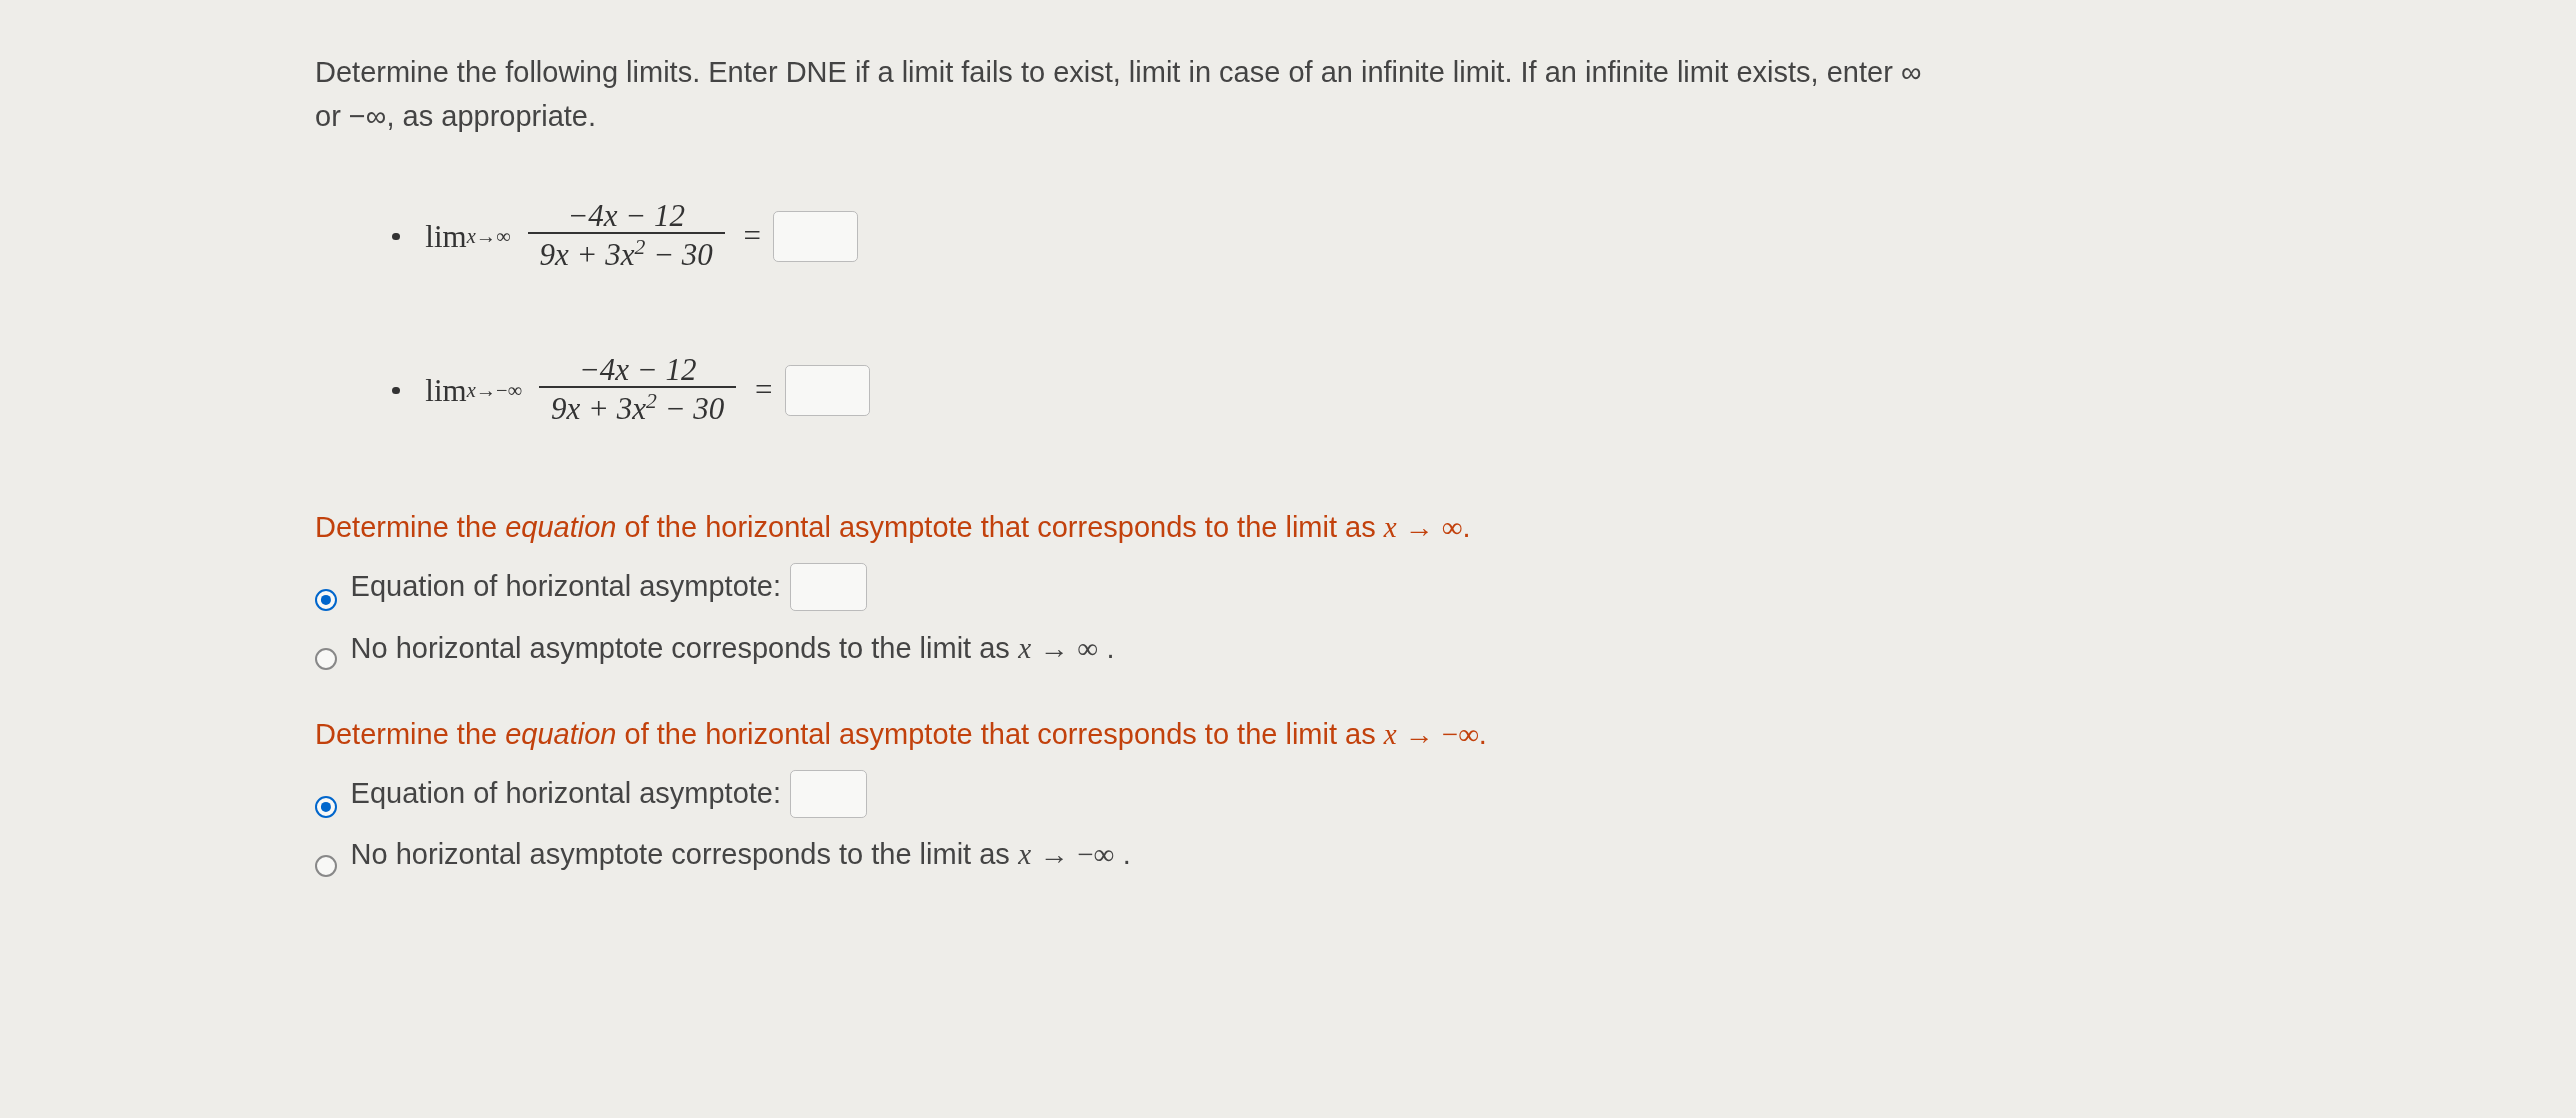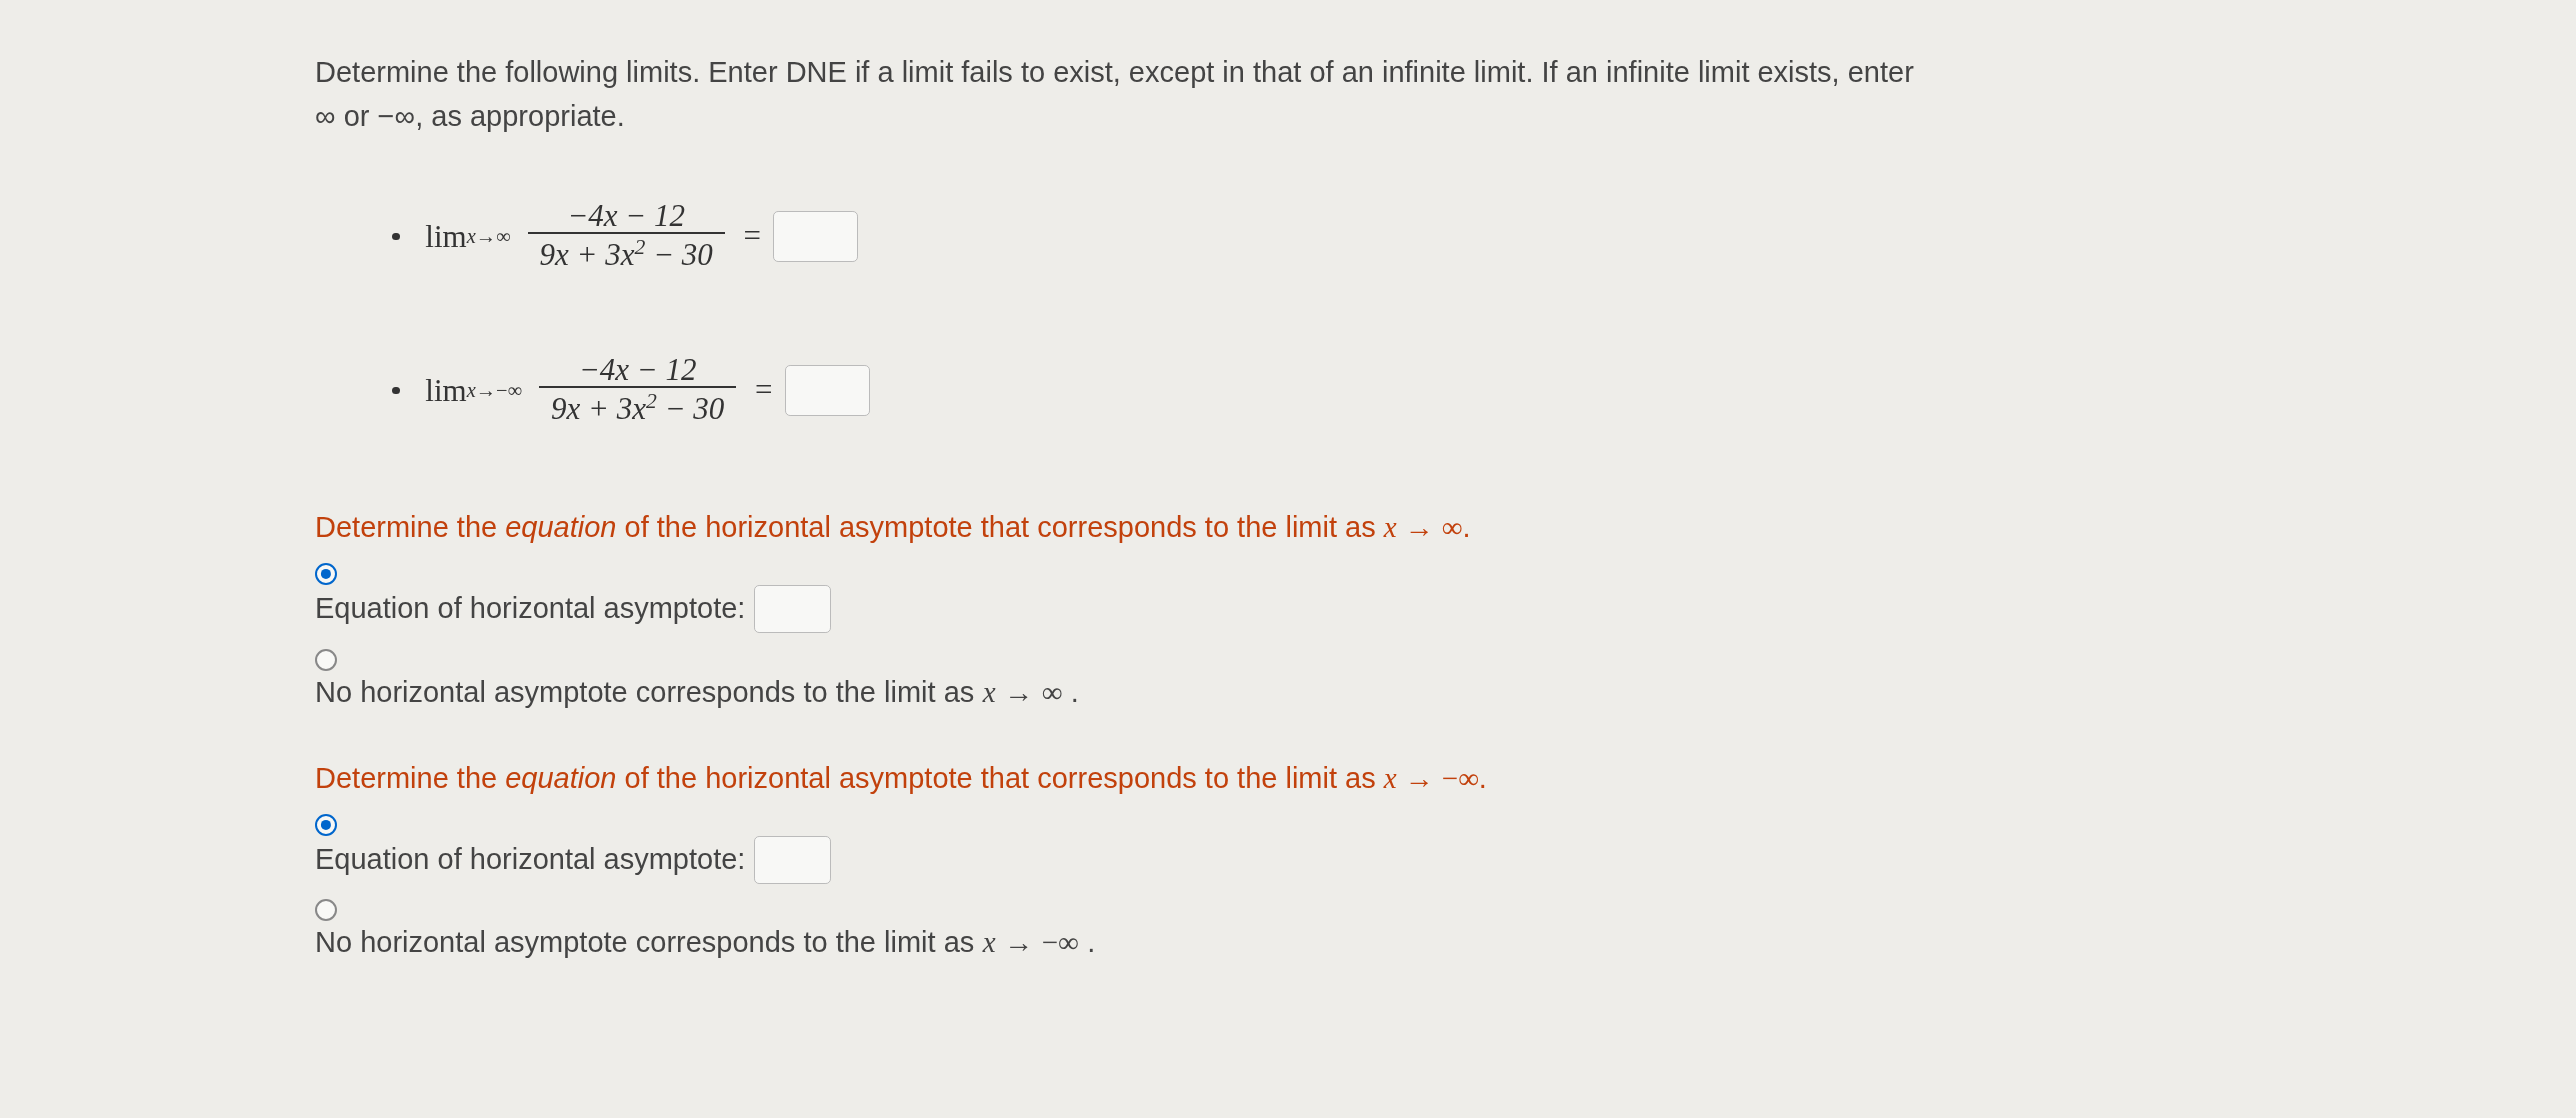"Determine the following limits. Enter" div.instructions { text: except in that -> limit in case }
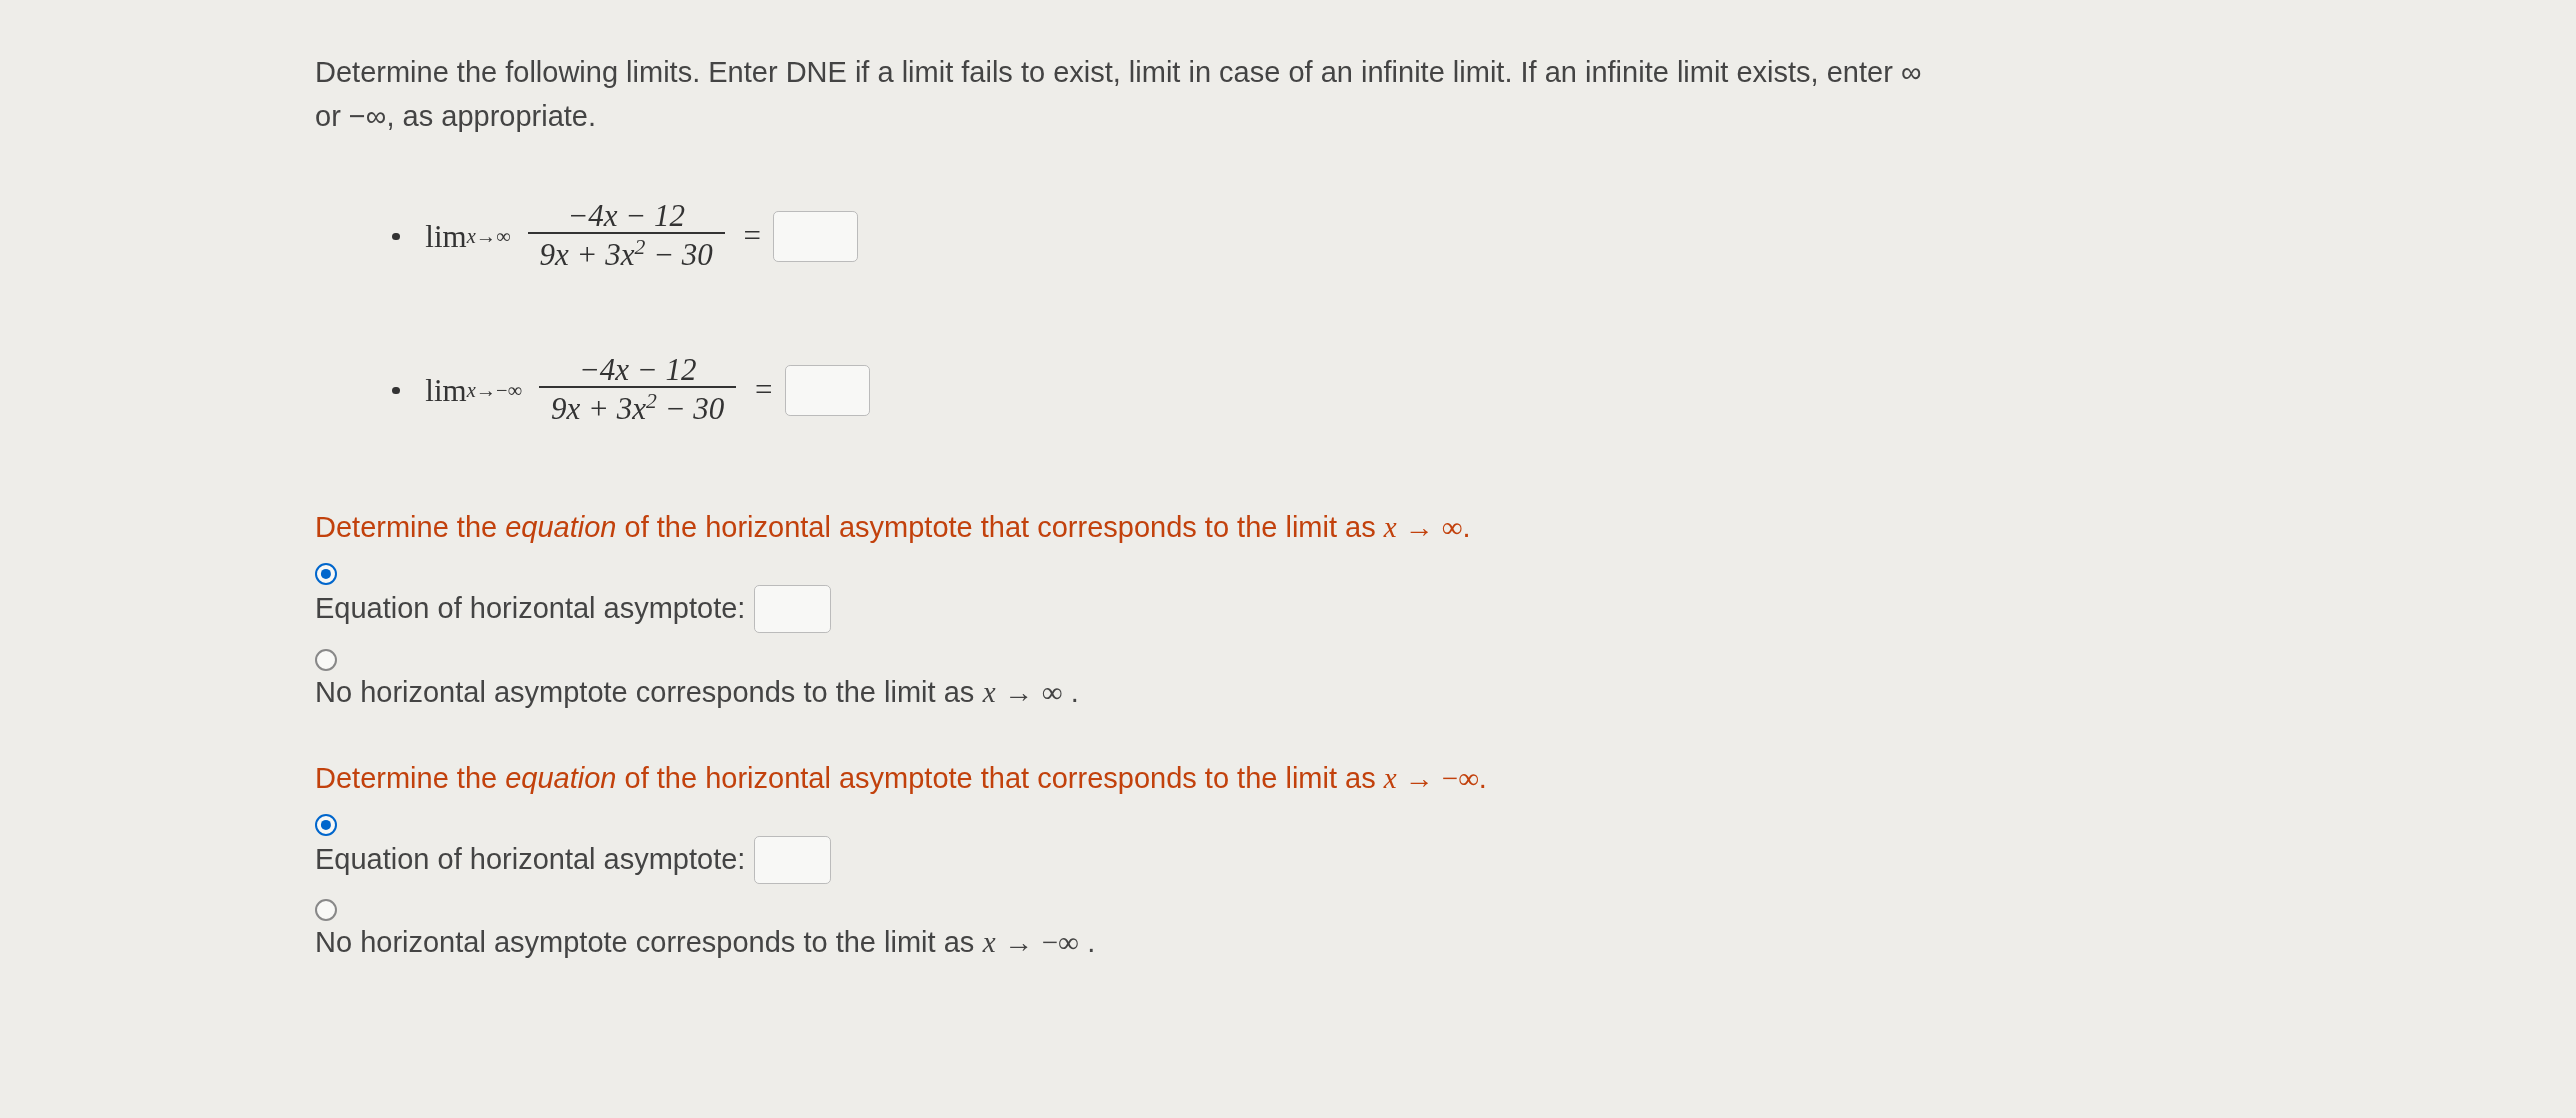"Equation of horizontal asymptote:" .radio-row { align-items: flex-start -> flex-end; flex-direction: column -> none }
